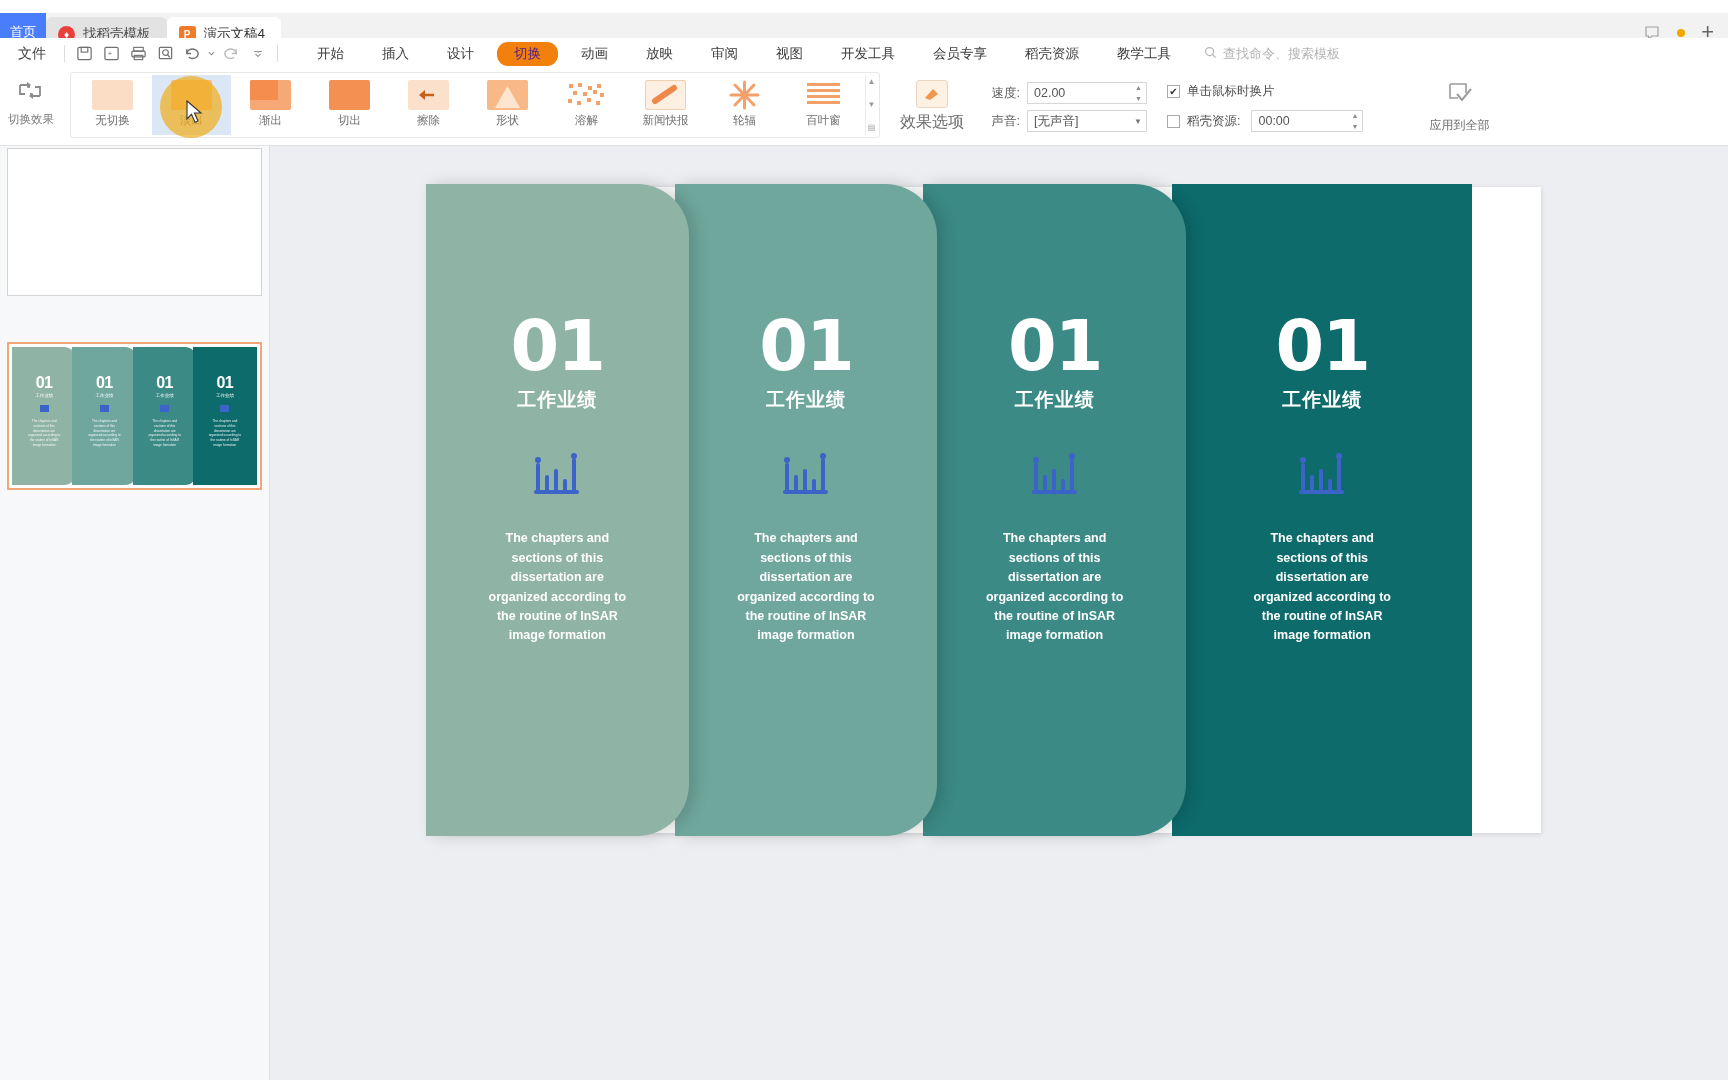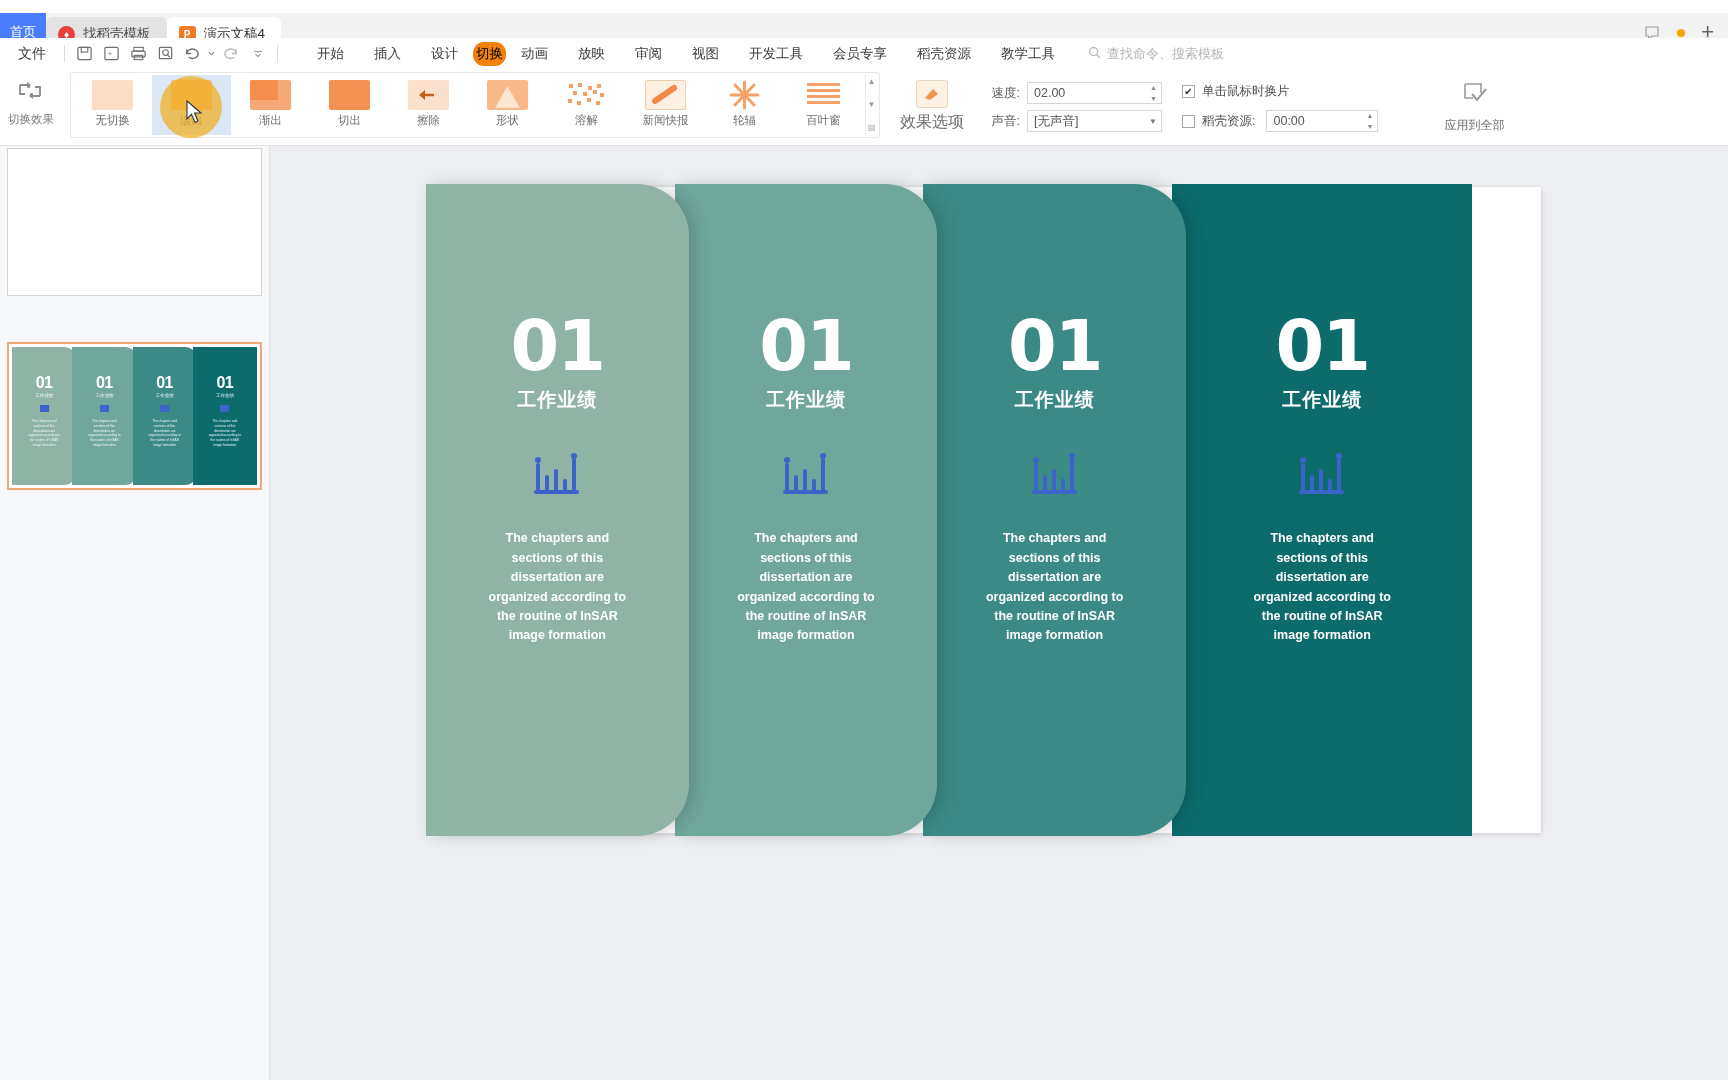"开始" .mb-items { gap: 0px -> 8px }
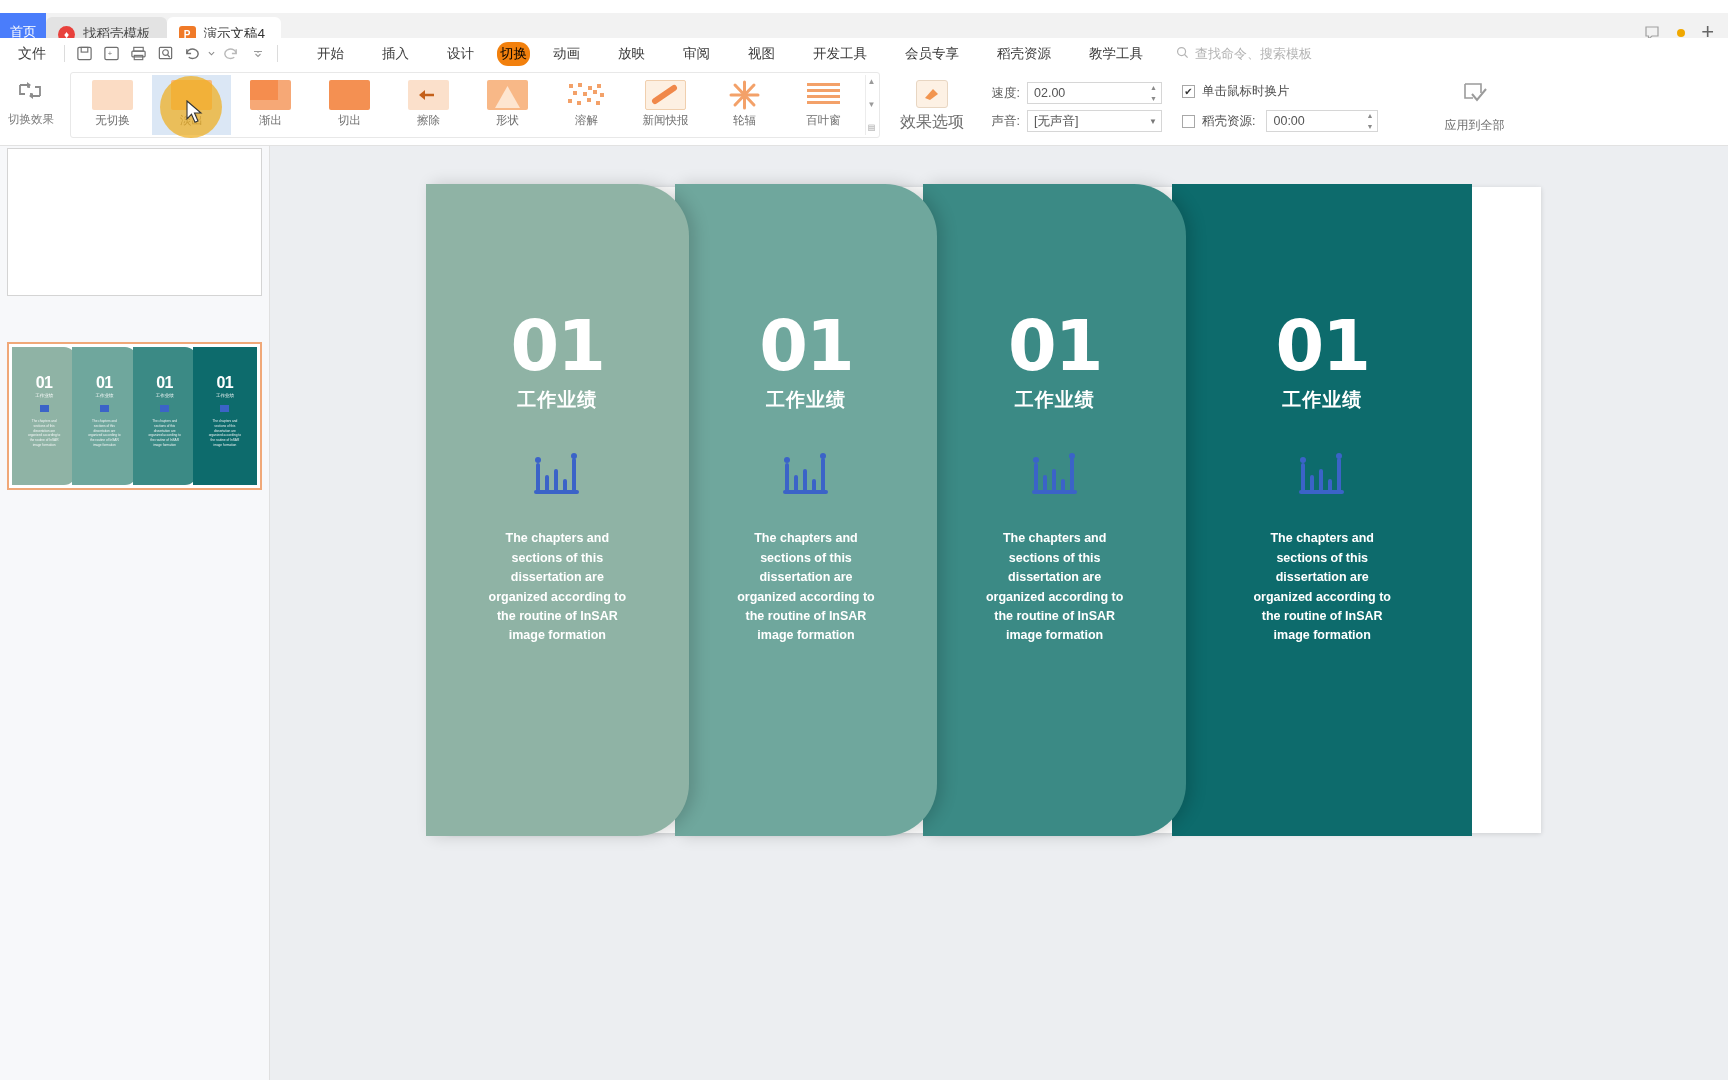"切换" .mb-item.sel { color: #000000 -> #4c1d95; padding: 3px 3px -> 3px 17px }
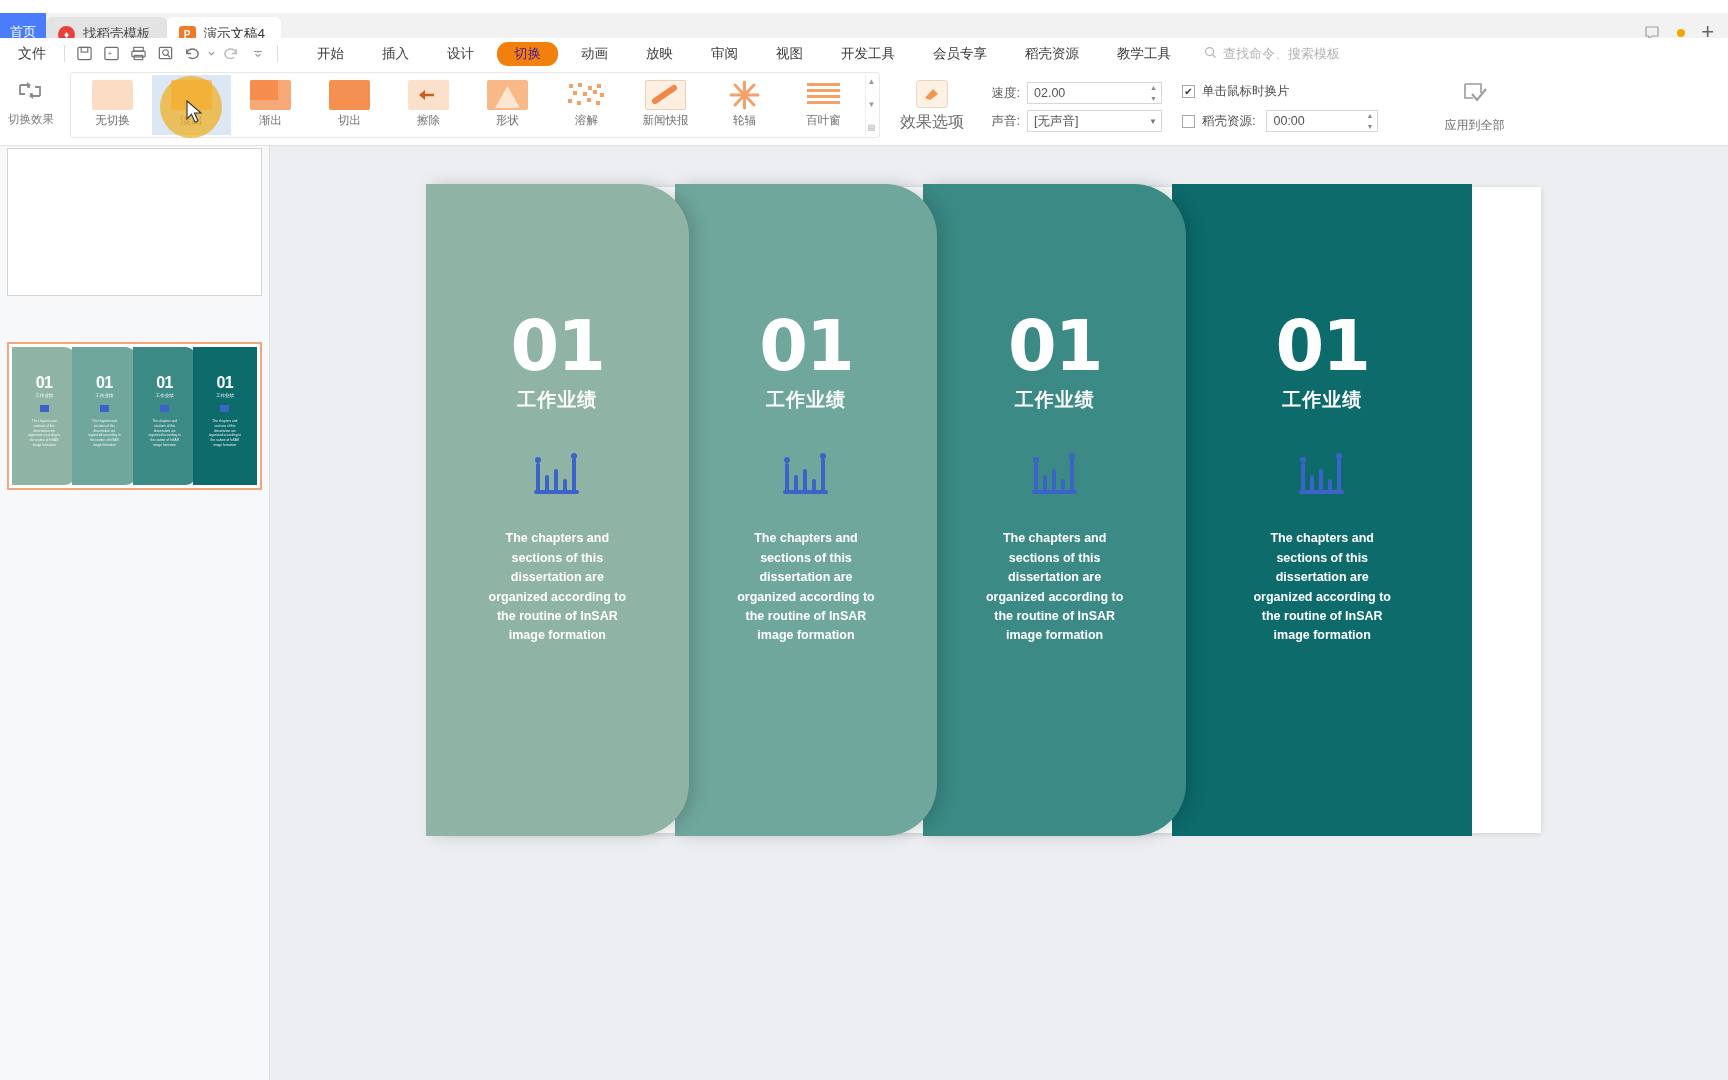"02.00" .inp { width: 135px -> 120px }
